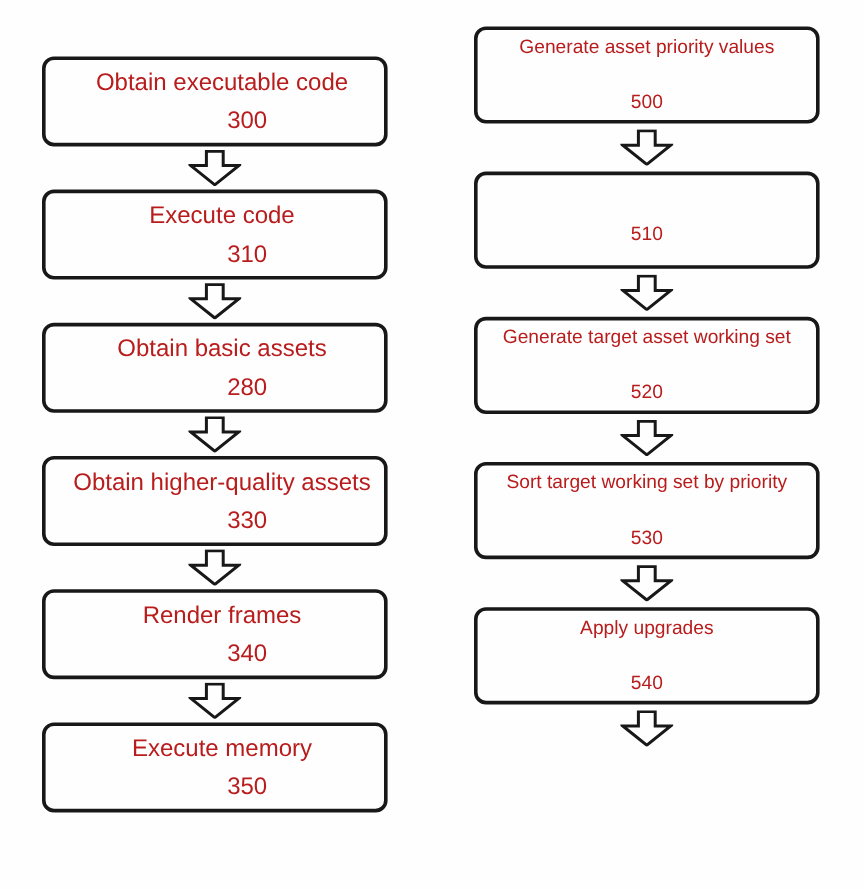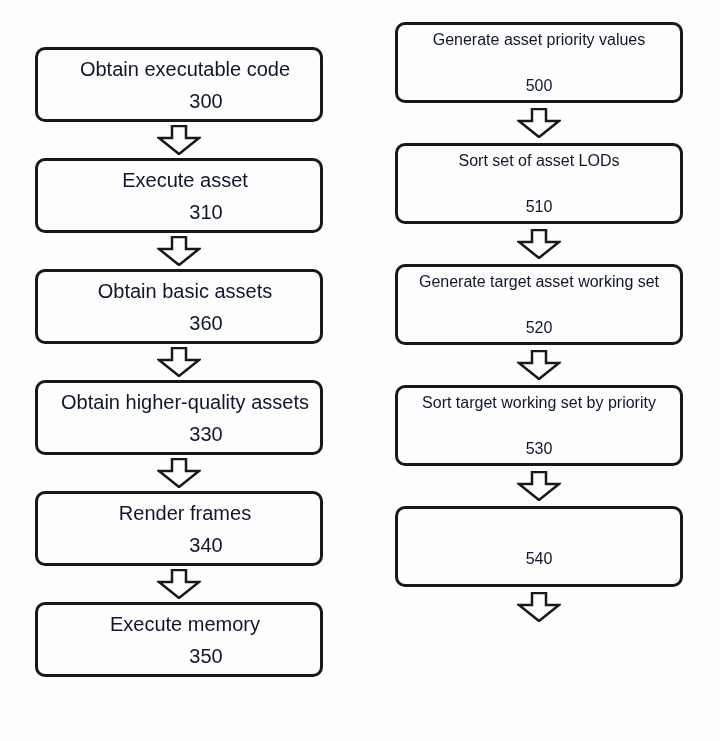"Generate asset priority values" .box-label, .box-number { color: #0f172a -> #b91c1c }
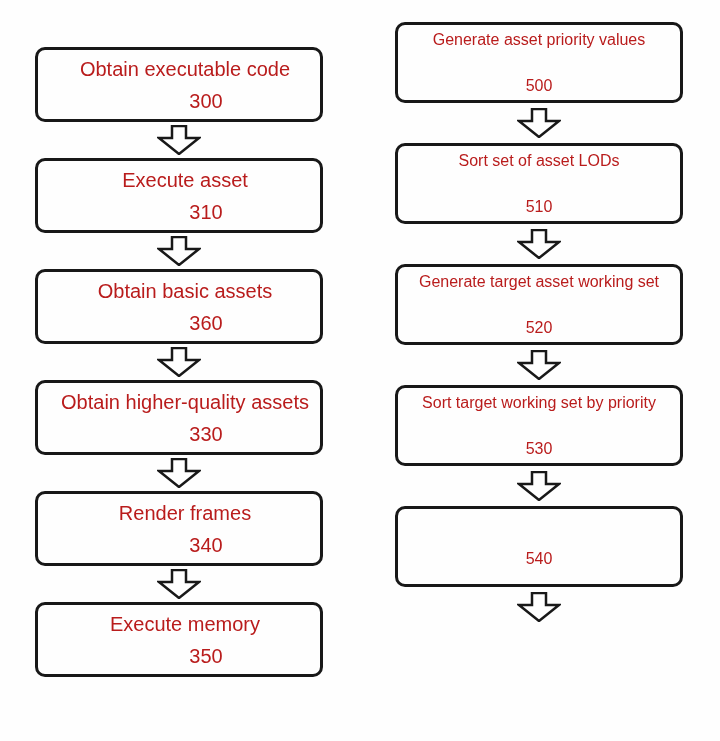"Sort set of asset LODs" div.box-label { html: <div>Sort set of asset LODs</div> -> none }
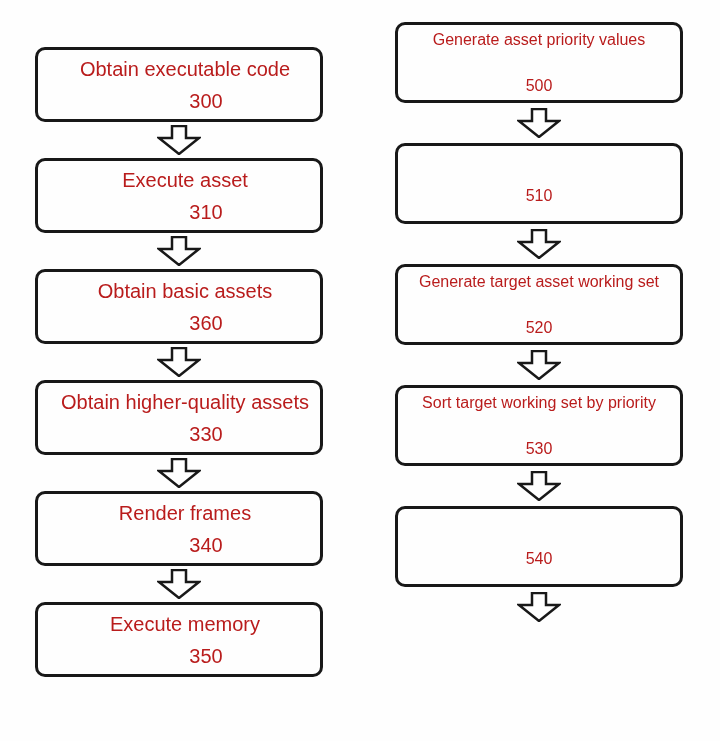"Execute asset" div.box-label { text: asset -> code }
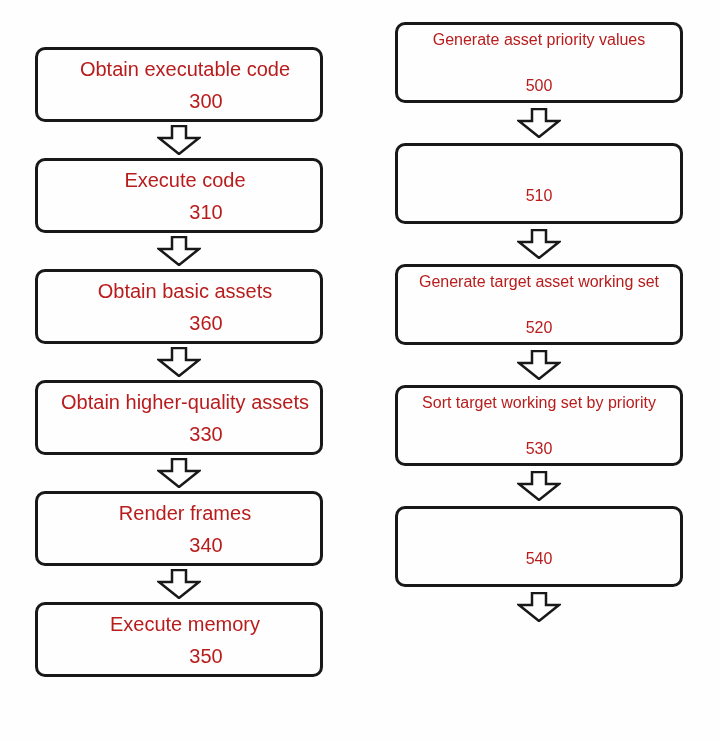"360" div.box-number { text: 360 -> 280 }
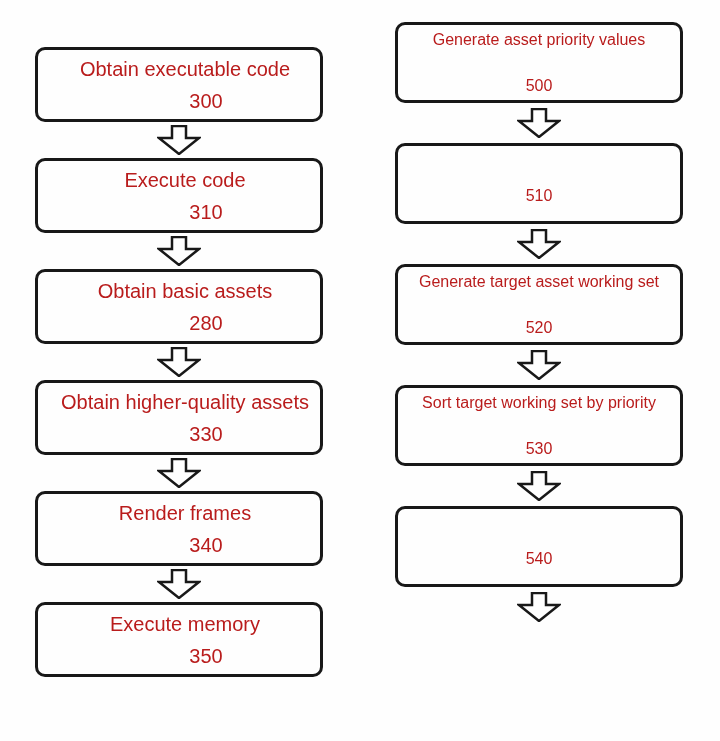"Apply upgrades" div.box-label { html: none -> <div>Apply upgrades</div> }
